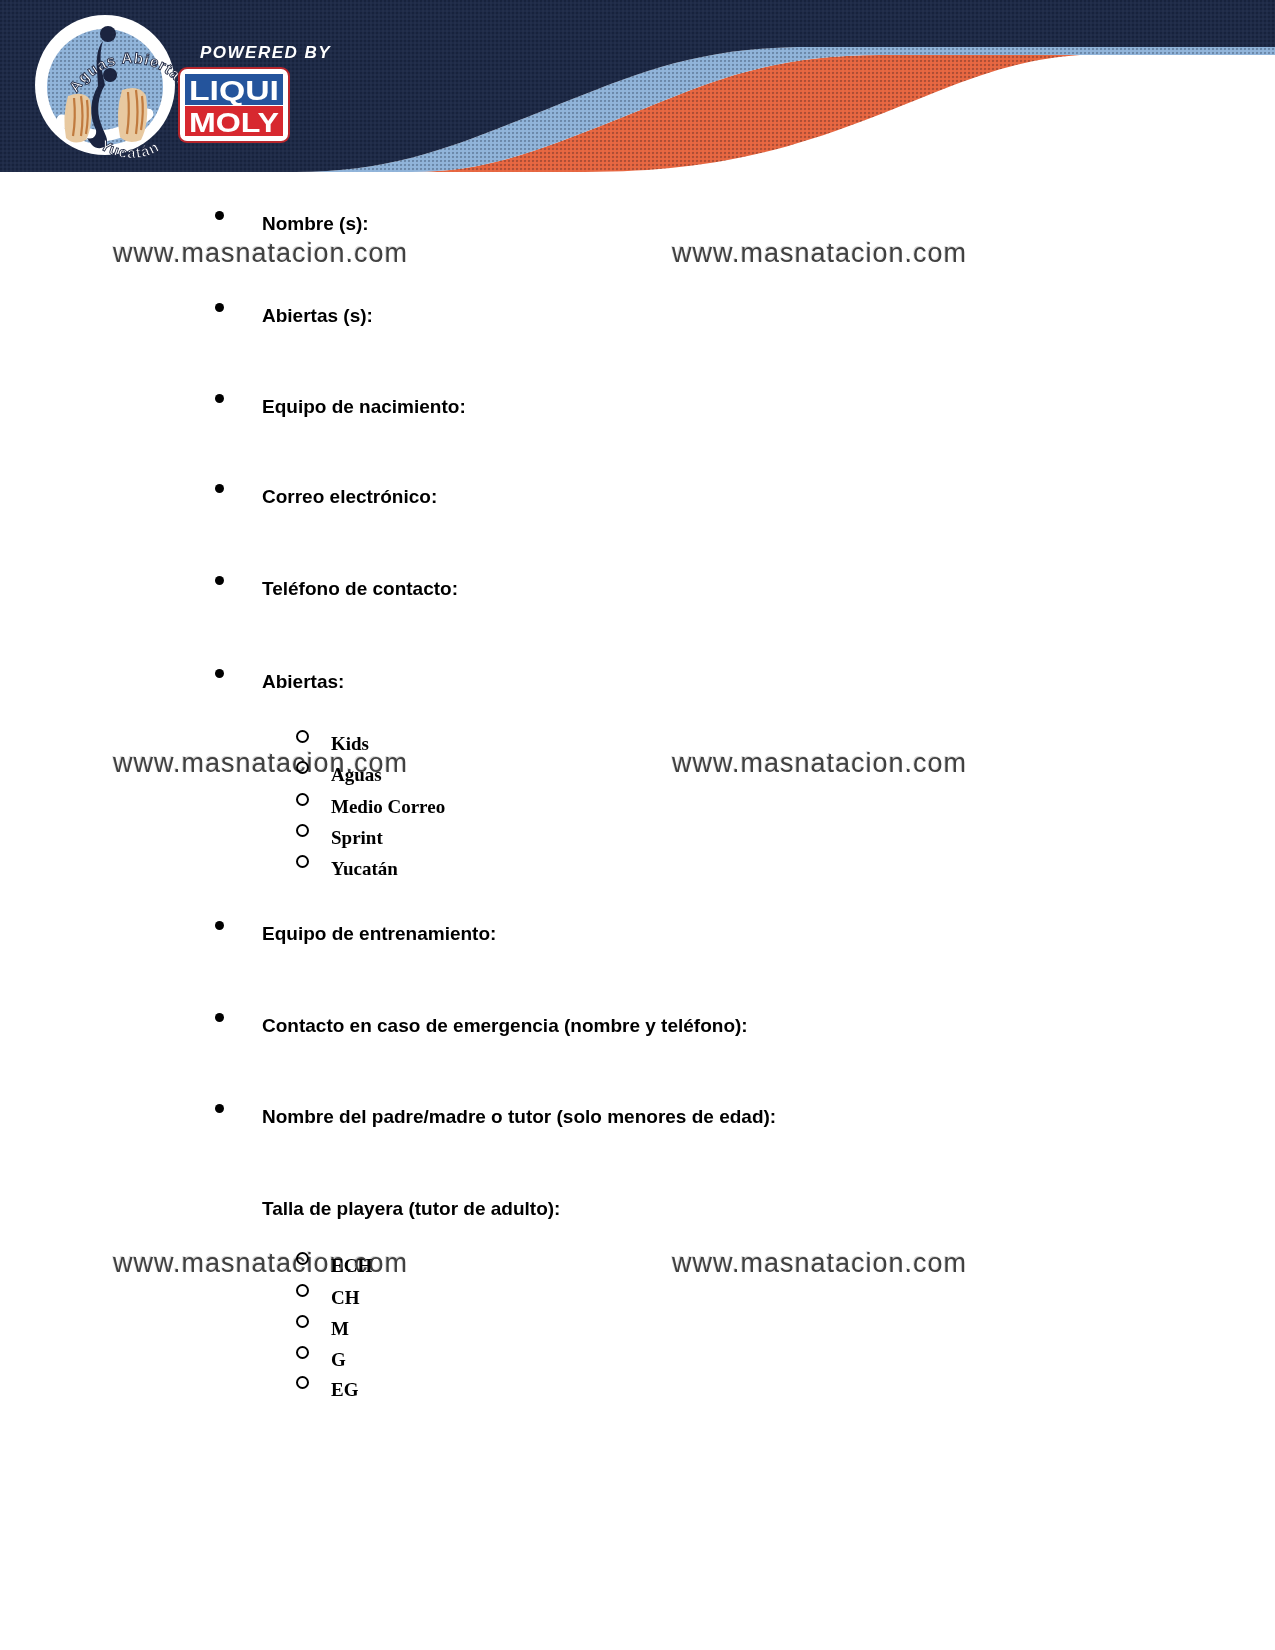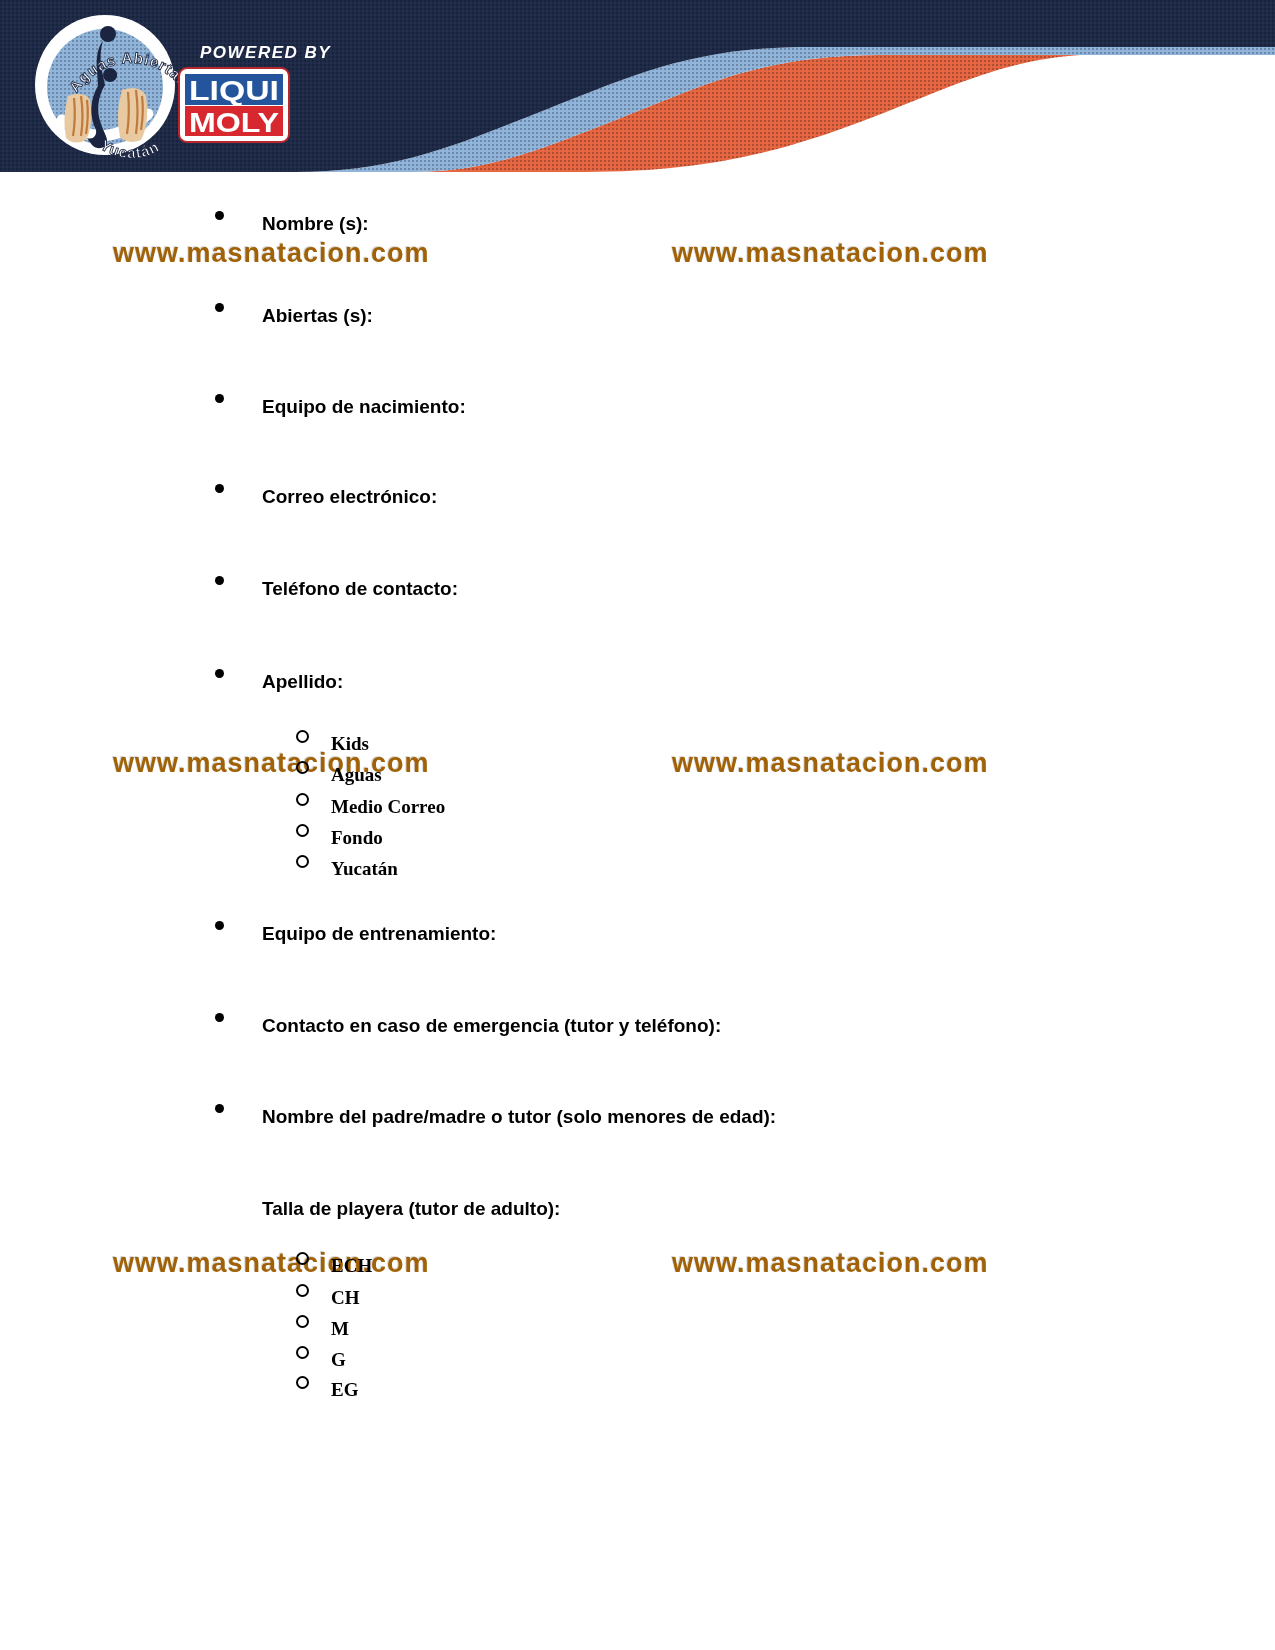"www.masnatacion.com" .wm { color: #a16207 -> #404040; font-weight: 700 -> 400 }
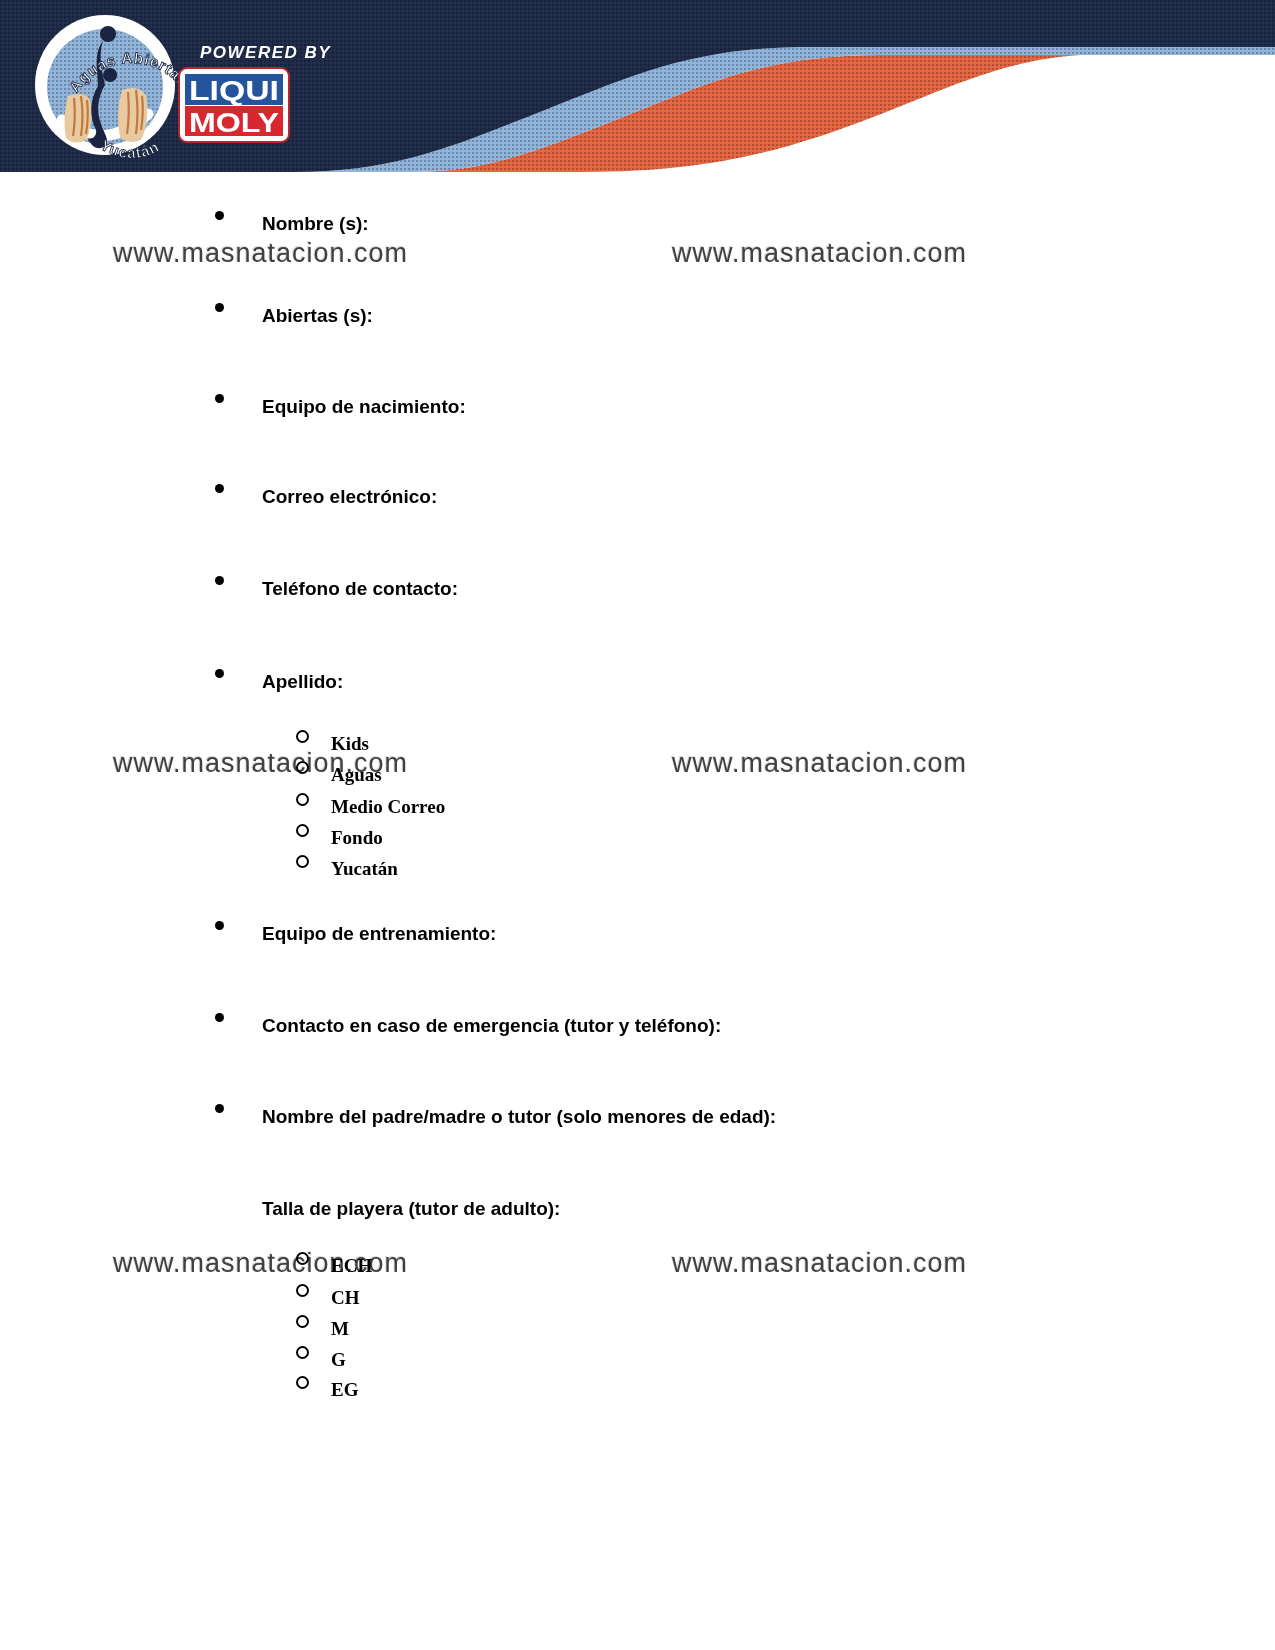"Apellido:" span.txt { text: Apellido -> Abiertas }
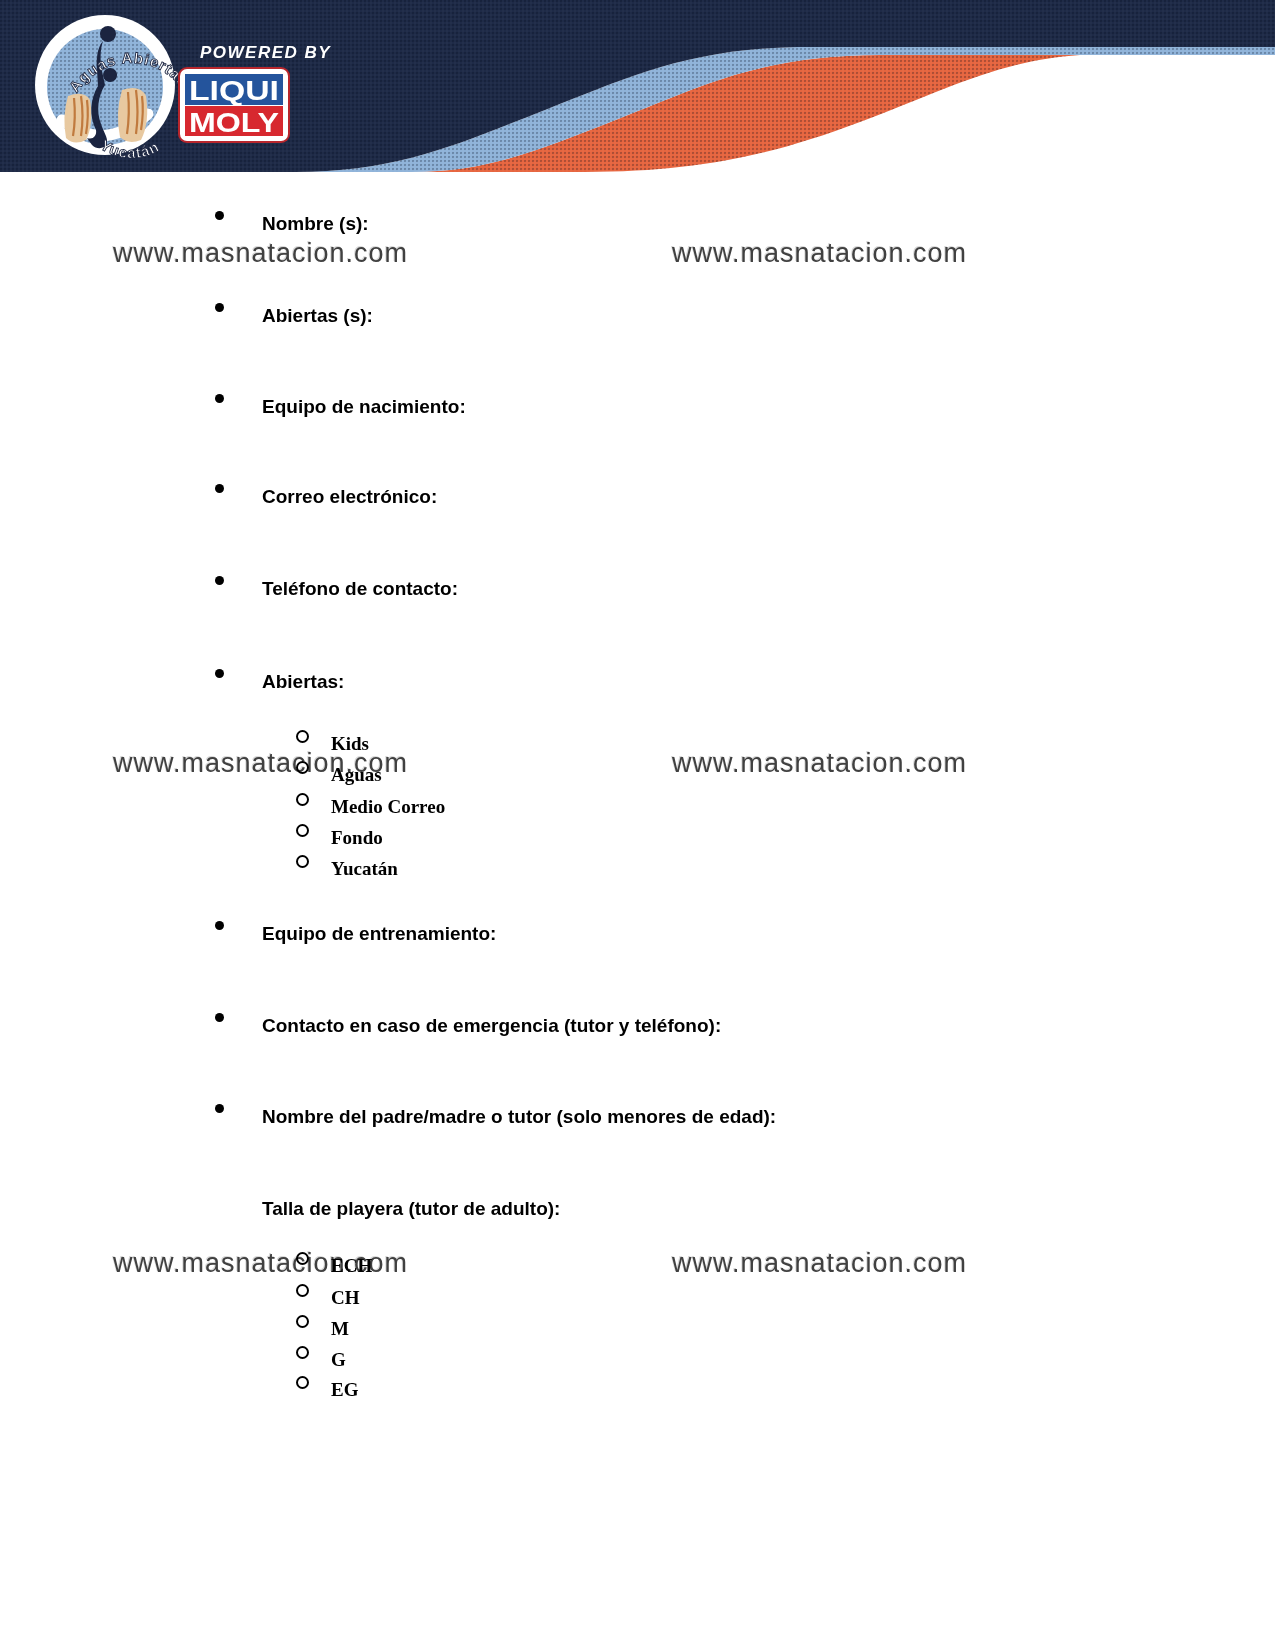"Fondo" span.txt-sub { text: Fondo -> Sprint }
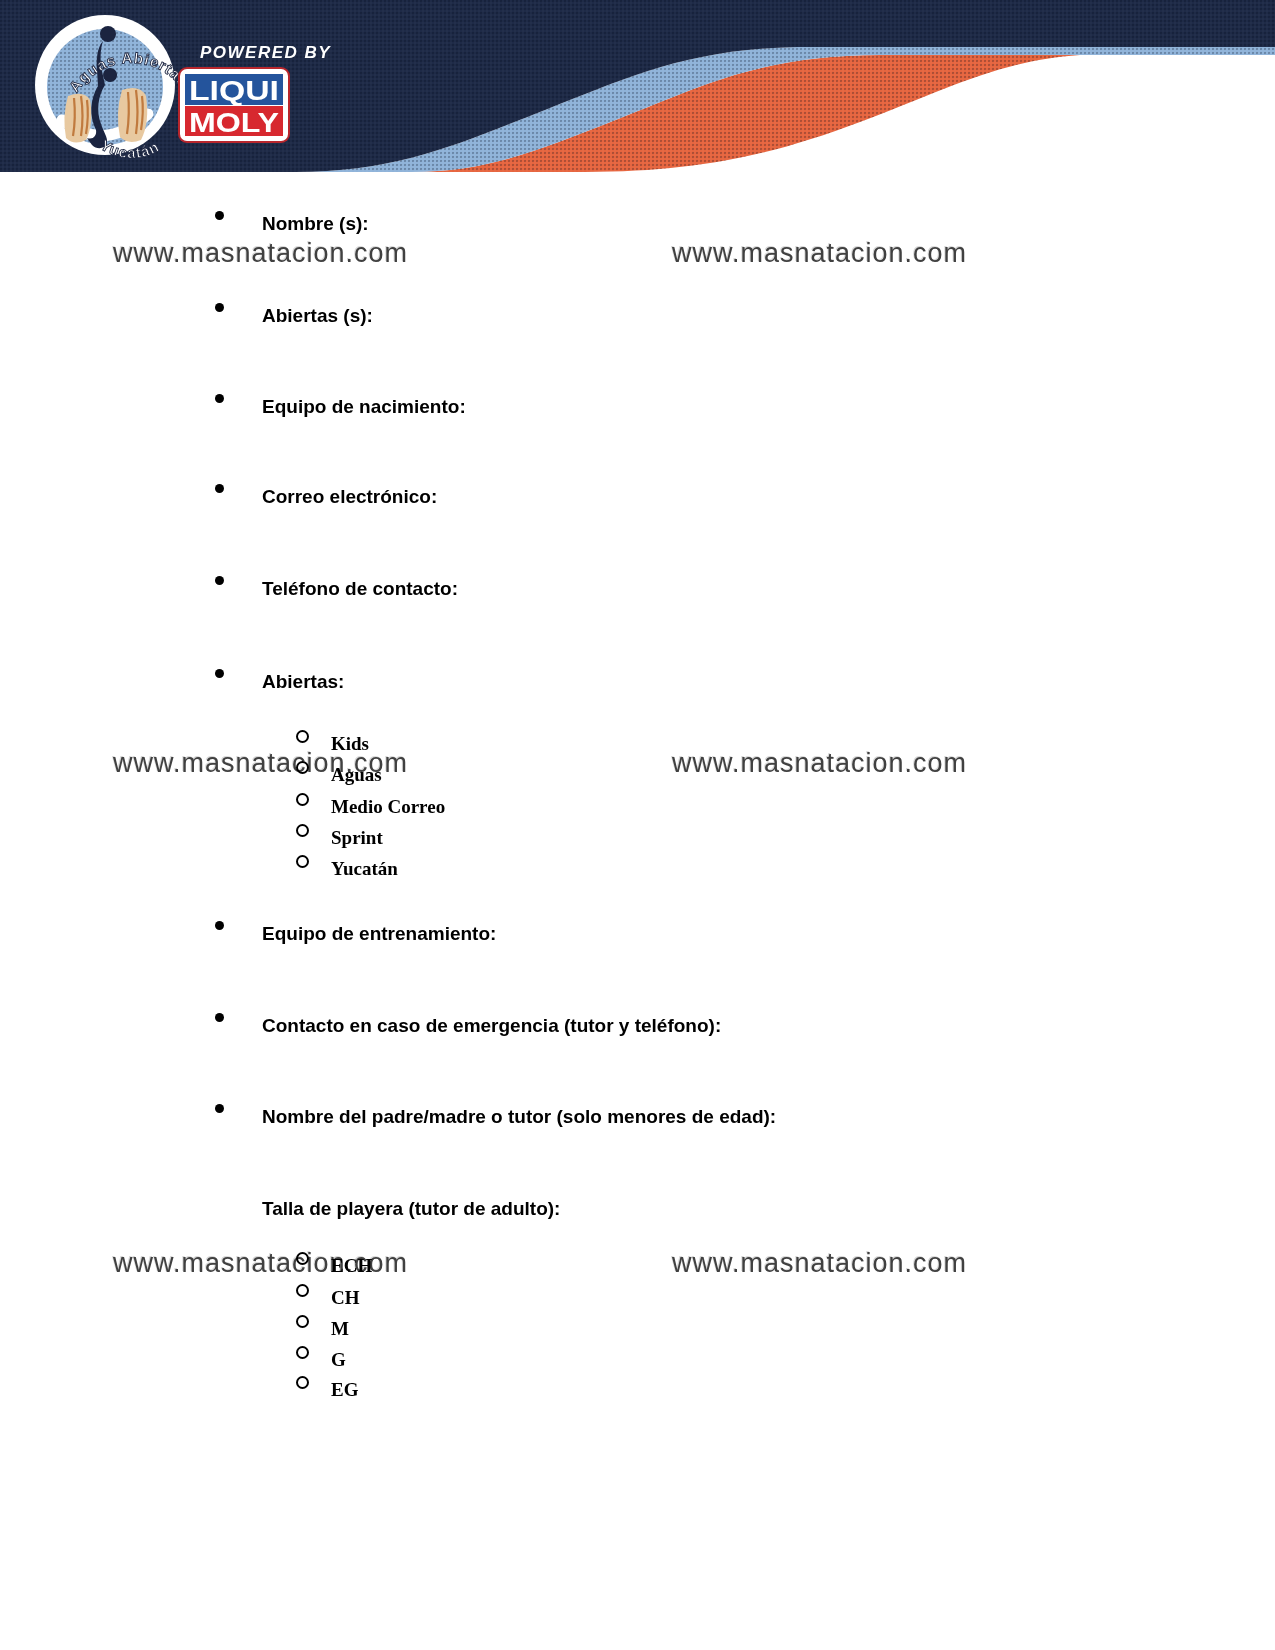"Contacto en caso de emergencia" span.txt { text: tutor -> nombre }
